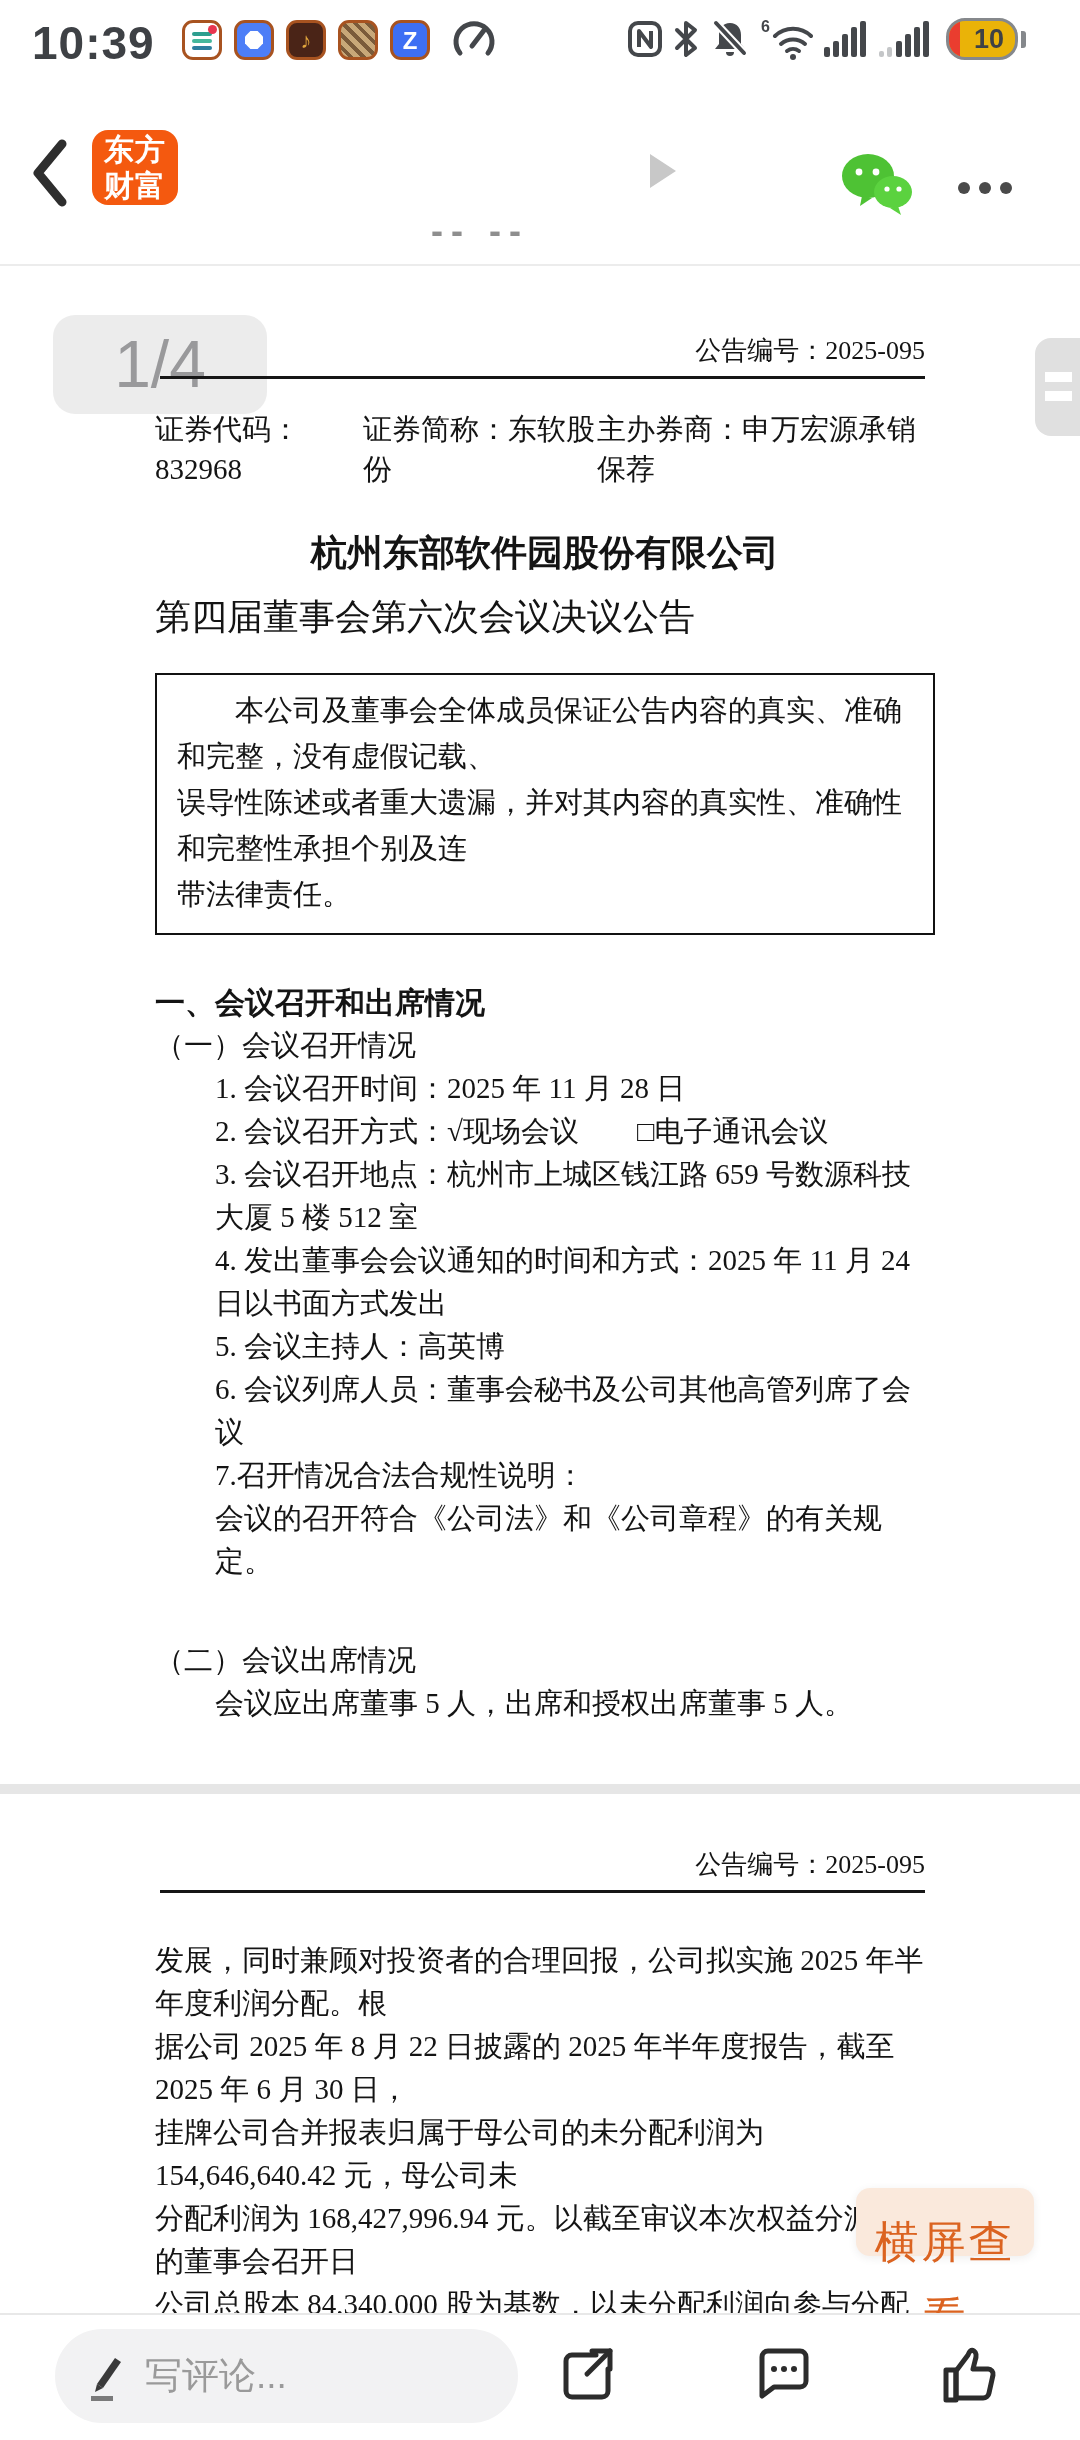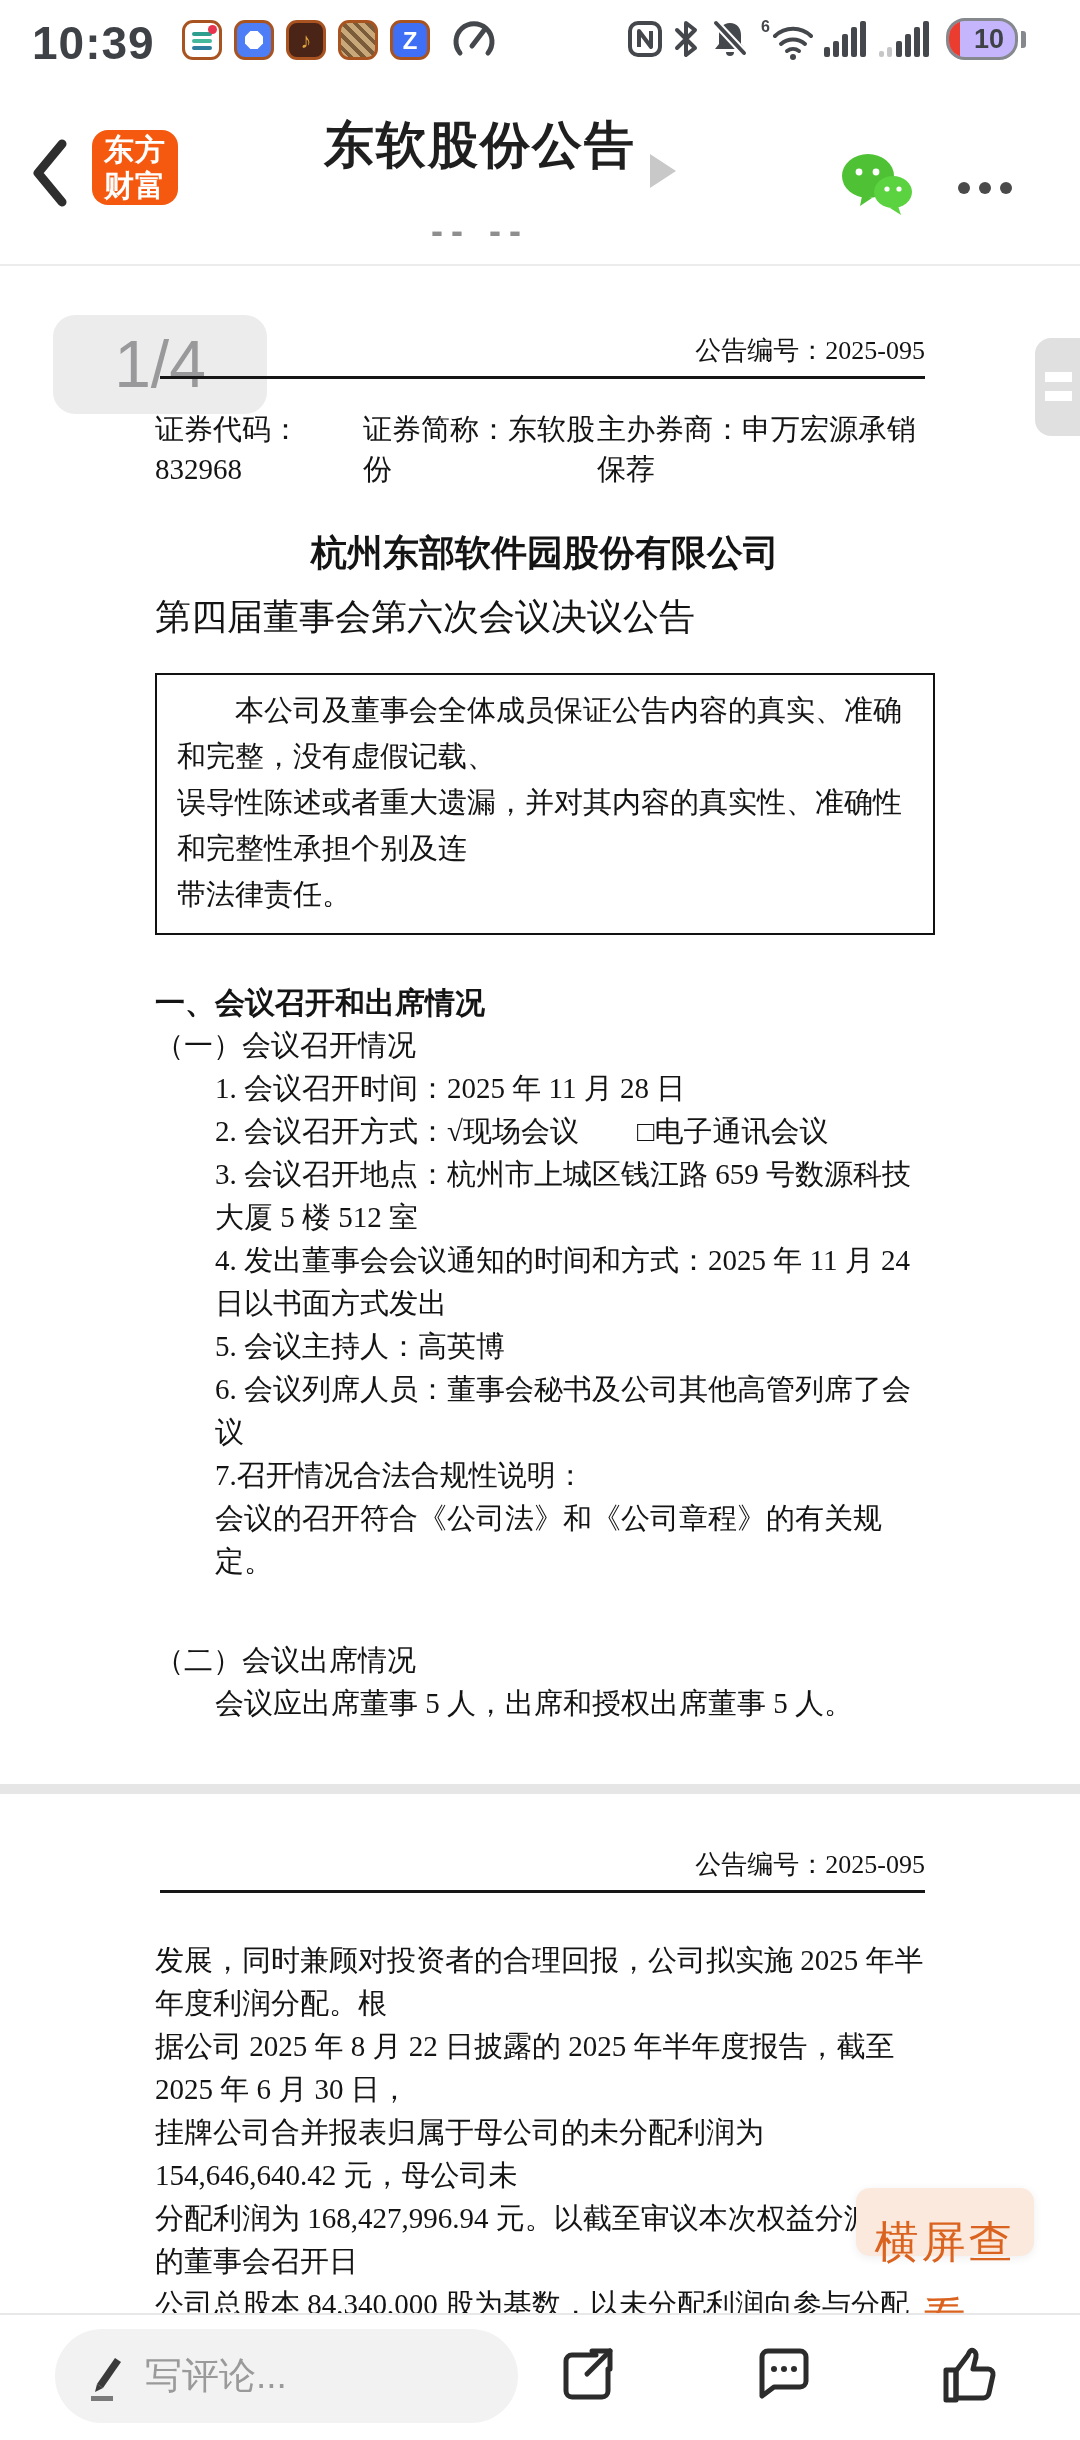"10" .battery { background: #c4b5fd -> #eab308 }
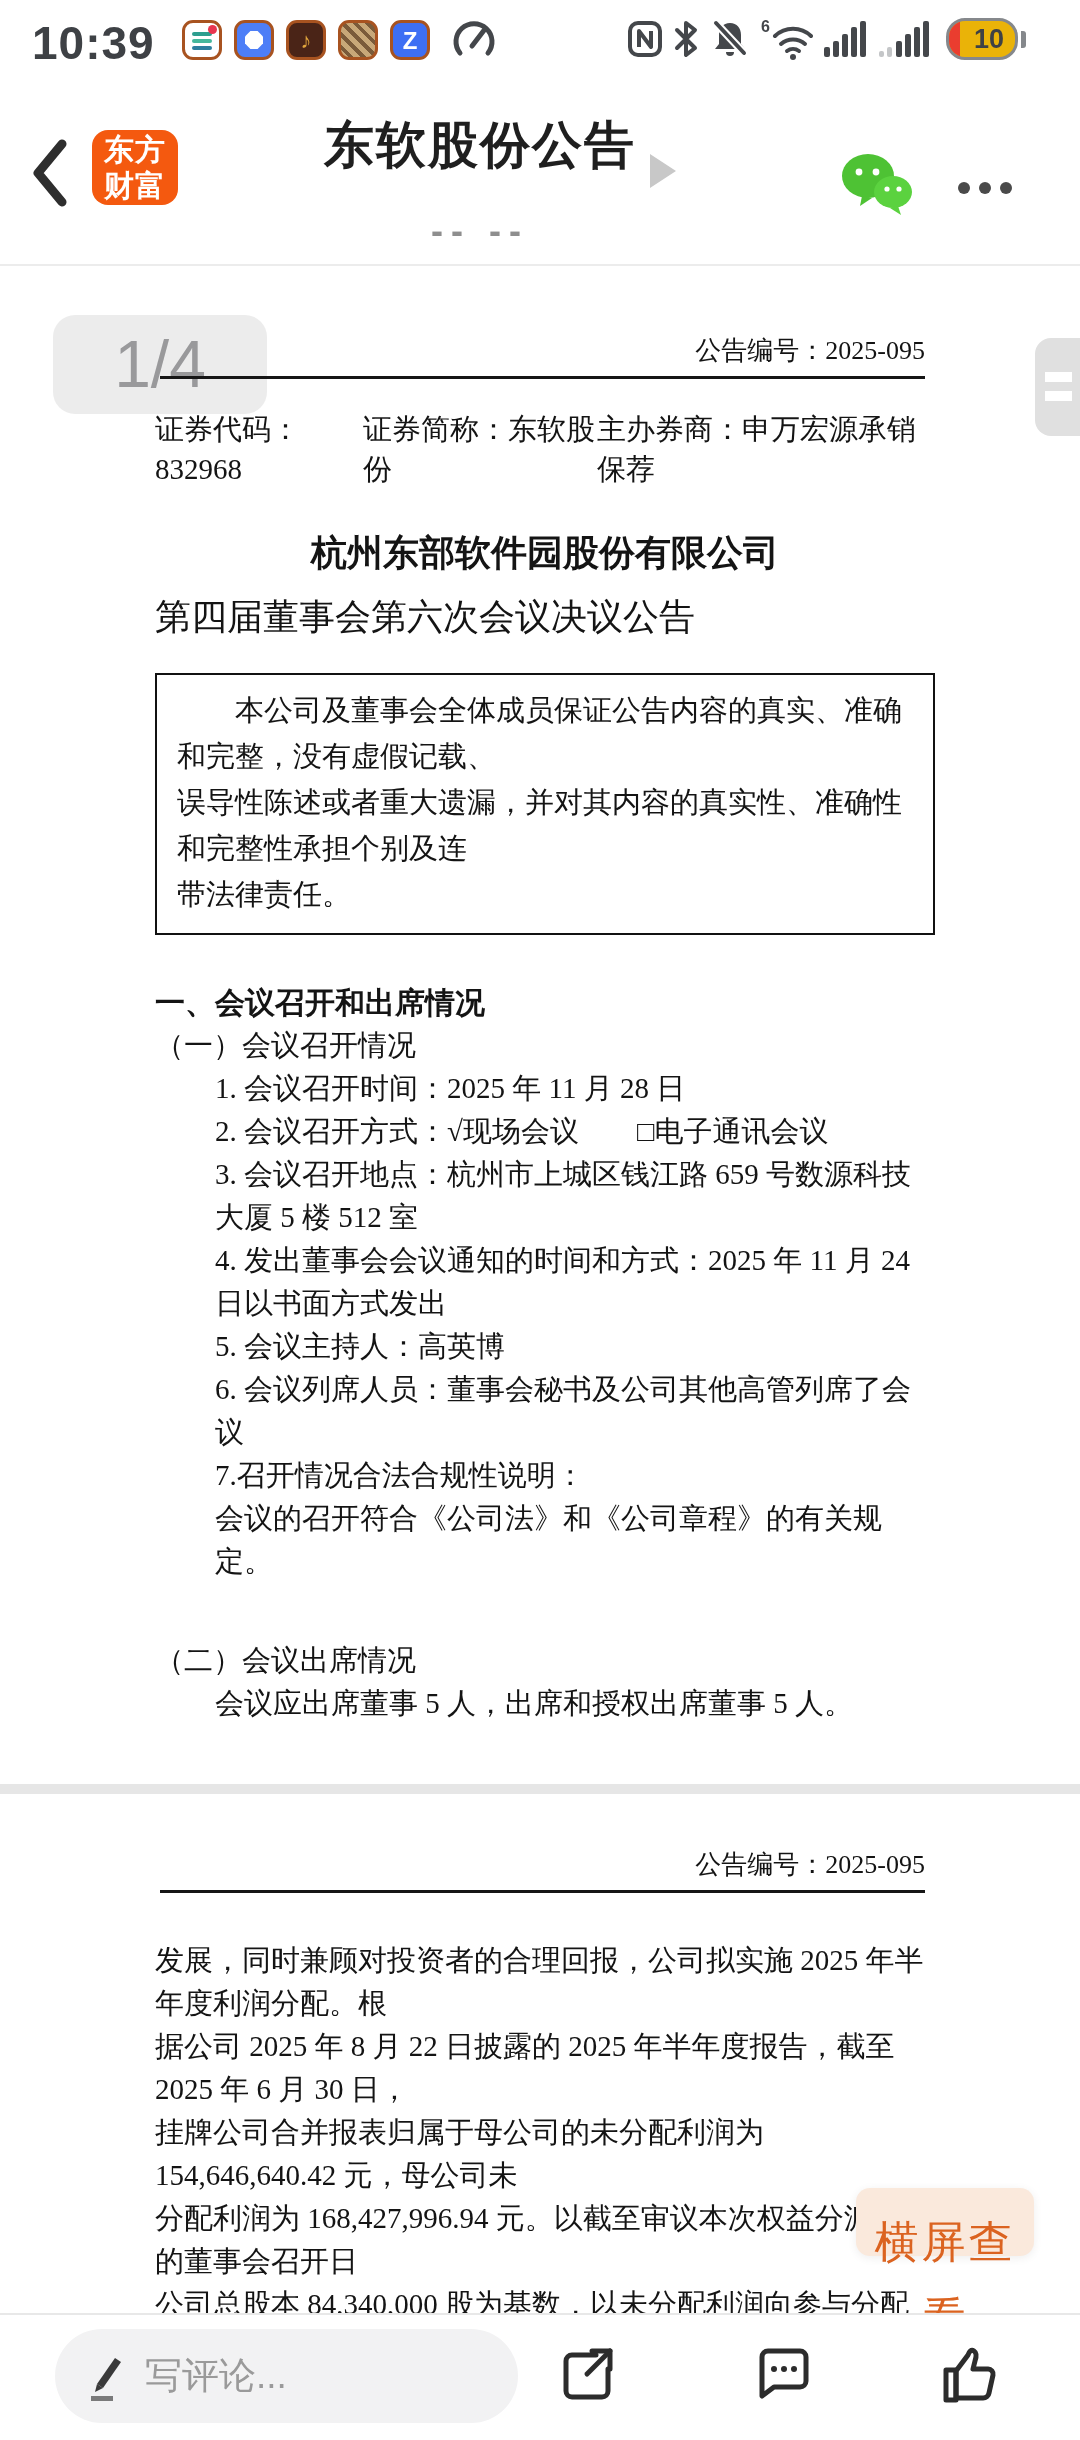"东软股份公告" div.title-wrap { html: <div> <span>东软股份公告</span> </div> -> none }
